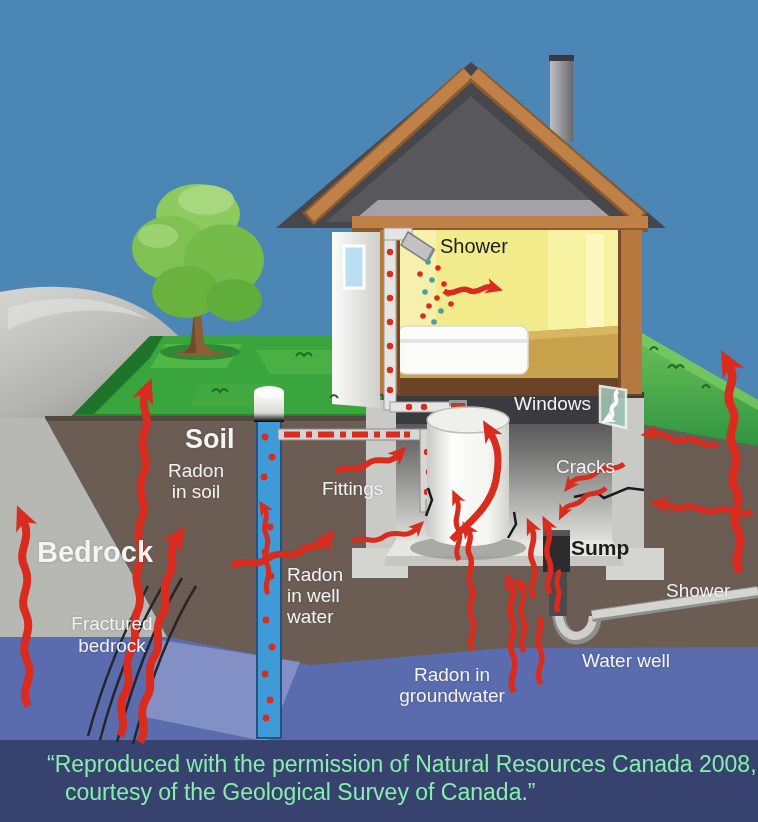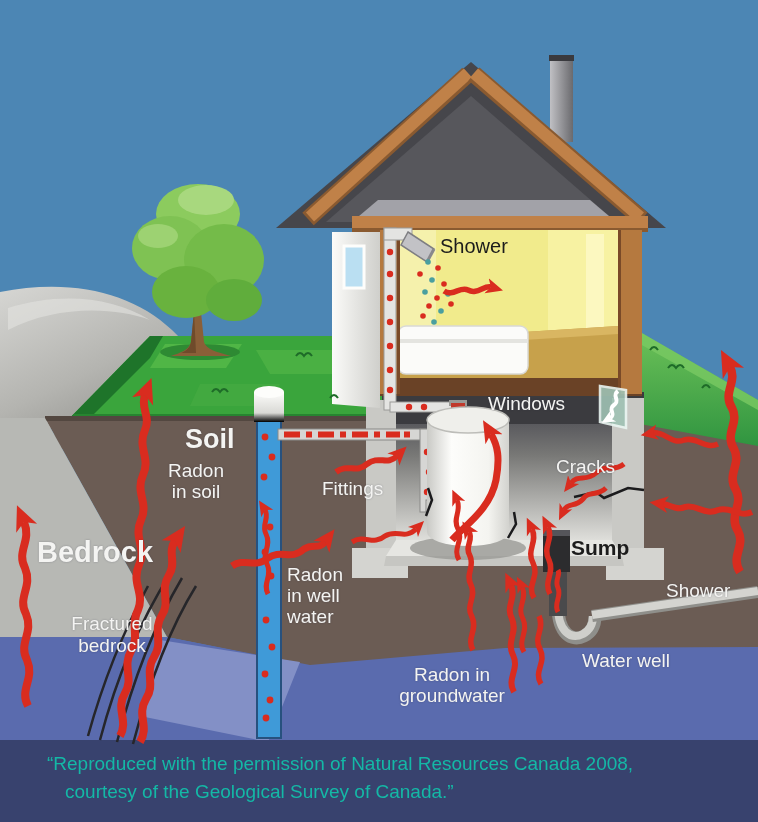"Windows" div.lbl { left: 488px -> 514px }
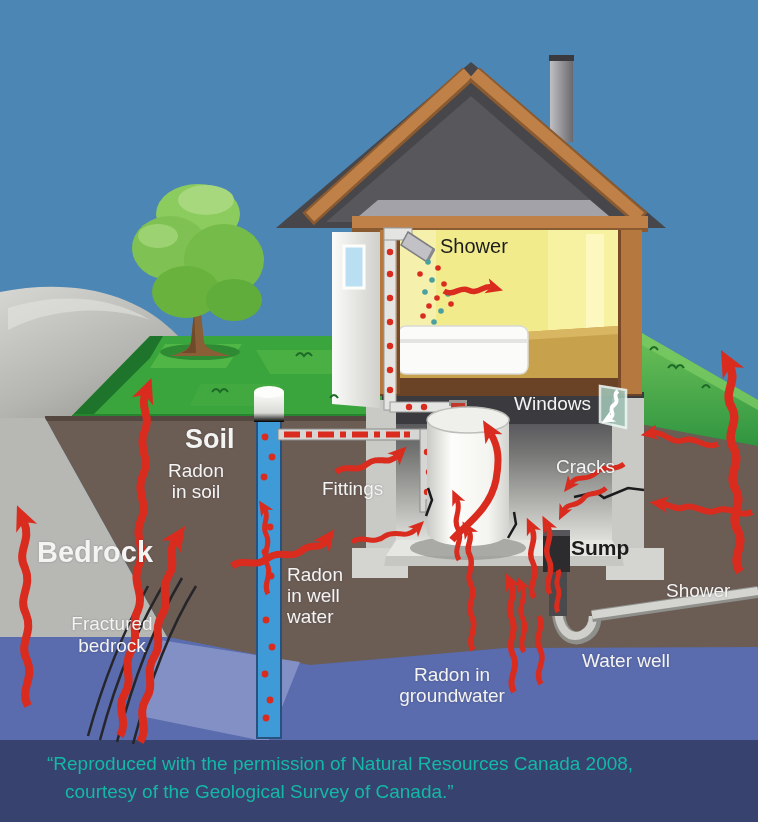"“Reproduced with the permission of" .caption { color: #14b8a6 -> #86efac; font-size: 19px -> 23px }
